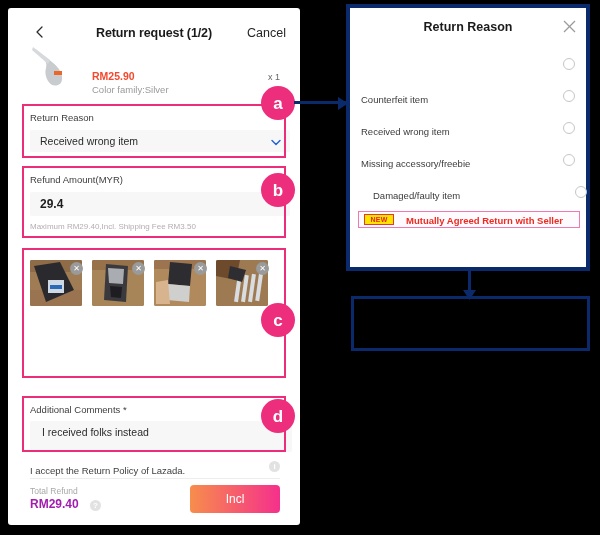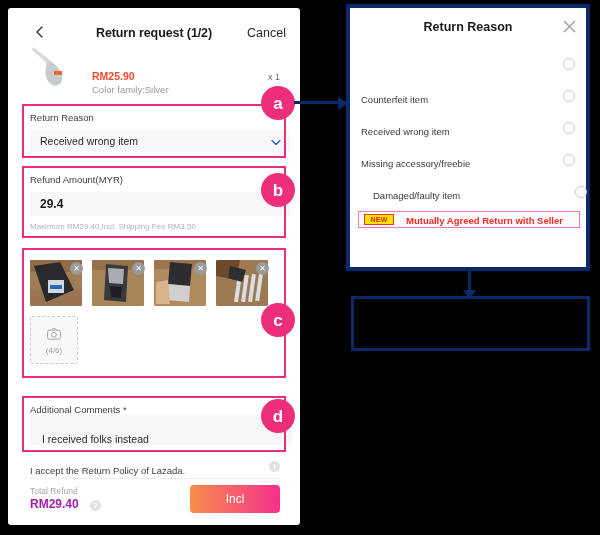"(4/6)" div.addphoto { html: <div> <span> <svg> <rect></rect> <path></path> <circle></circle> </svg> </span> <span>(4/6)</span> </div> -> none }
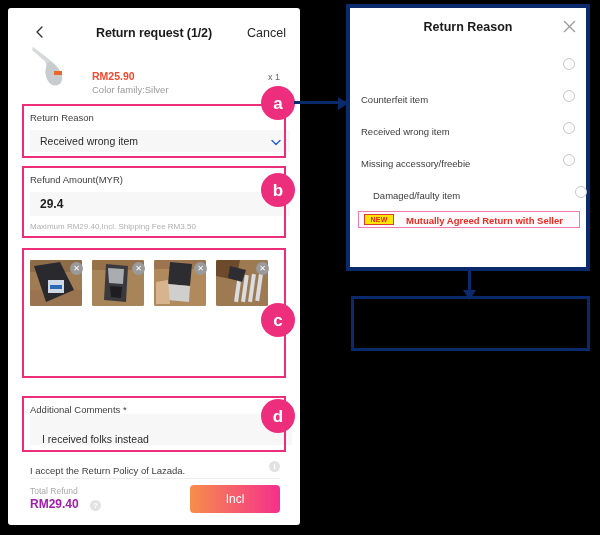"I received folks instead" div.field { align-items: flex-end -> flex-start; top: 18px -> 25px }
